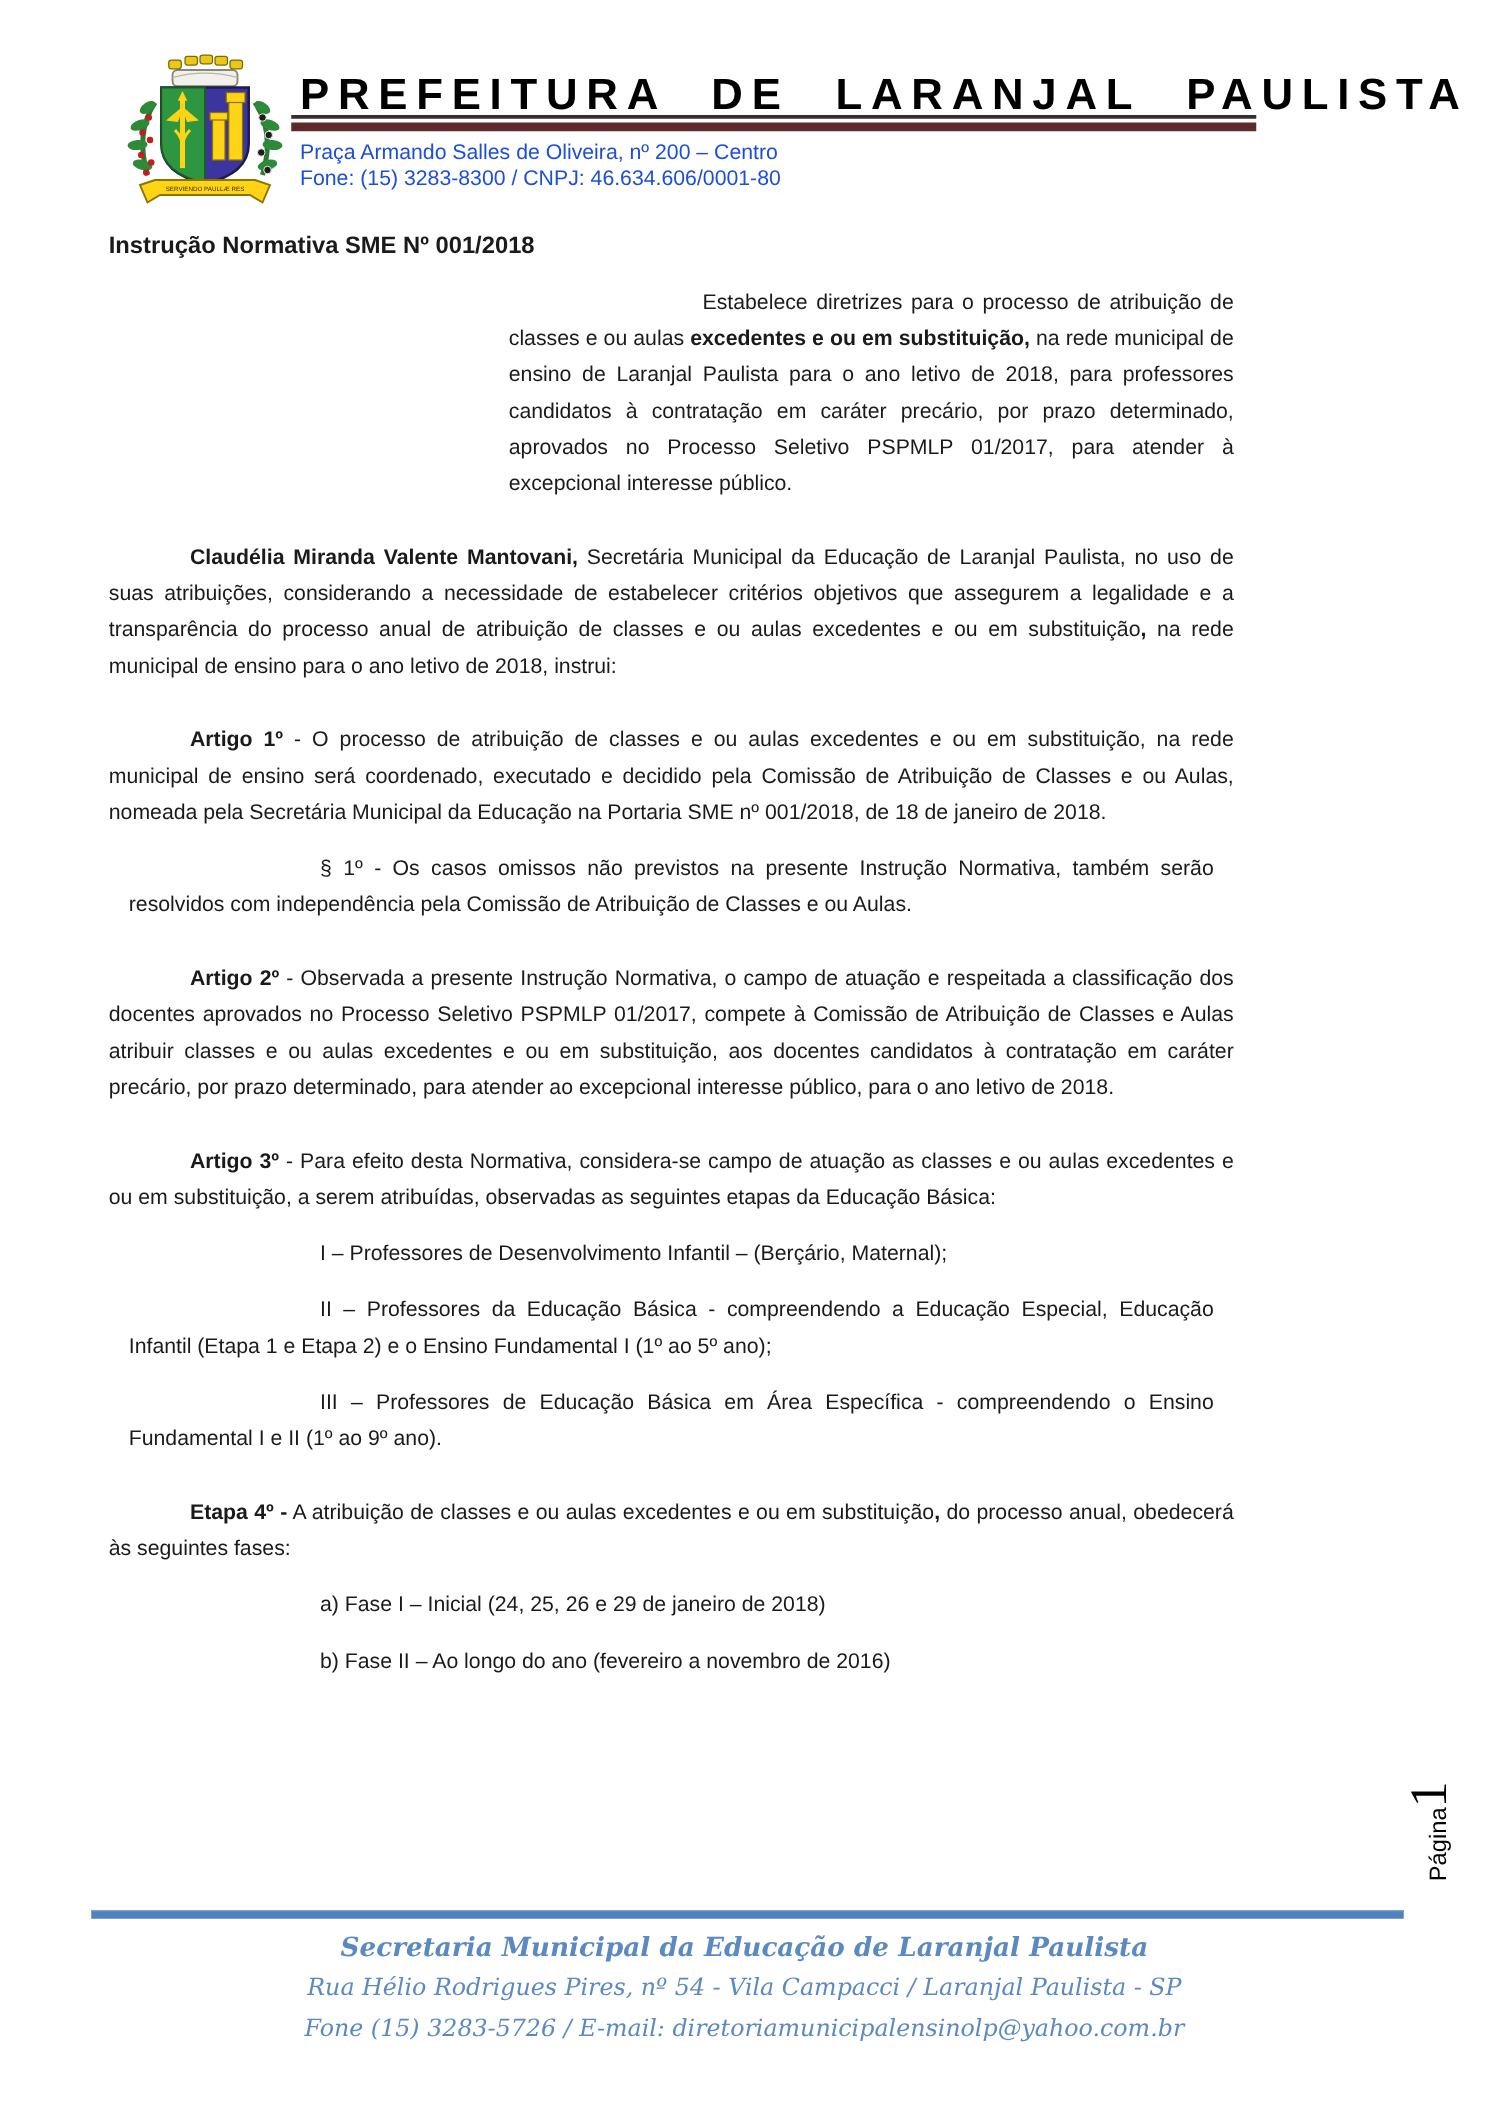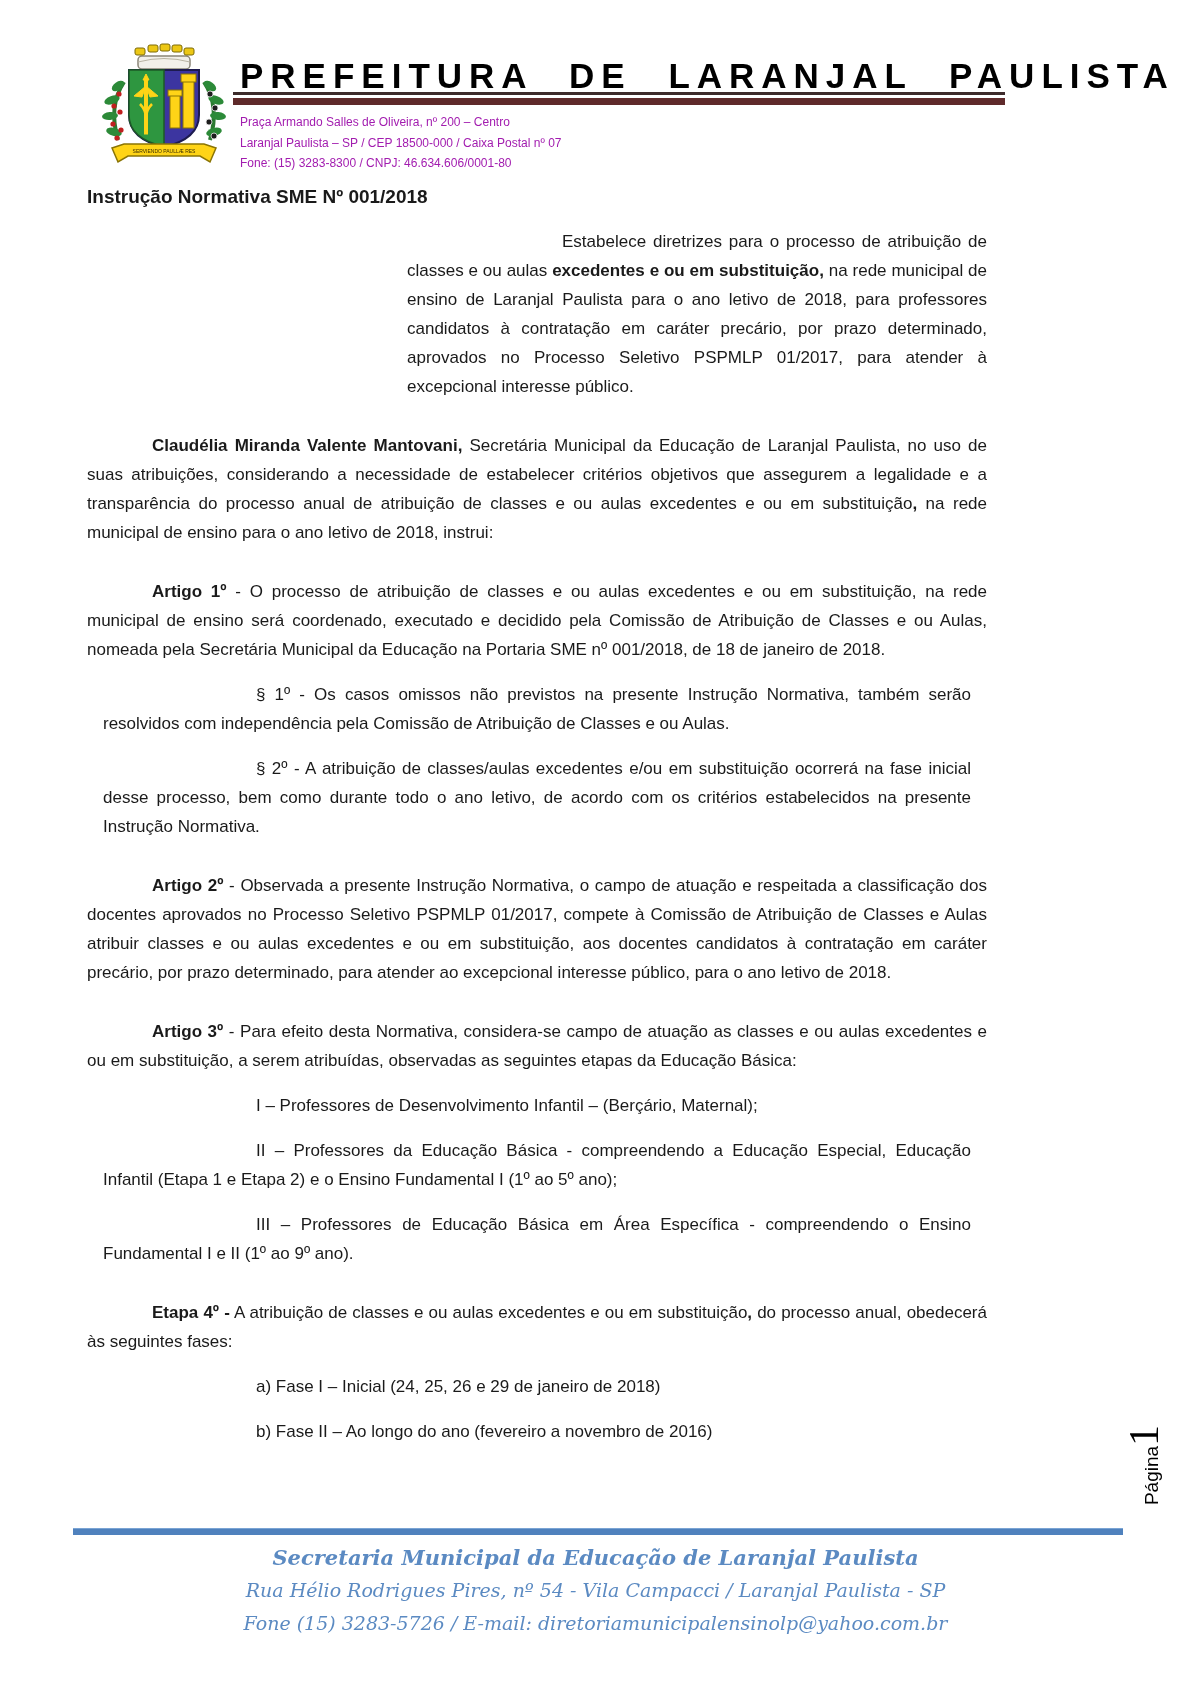"Praça Armando Salles de Oliveira," .hdr-address { color: #a21caf -> #1d4ed8; font-size: 12px -> 17px }
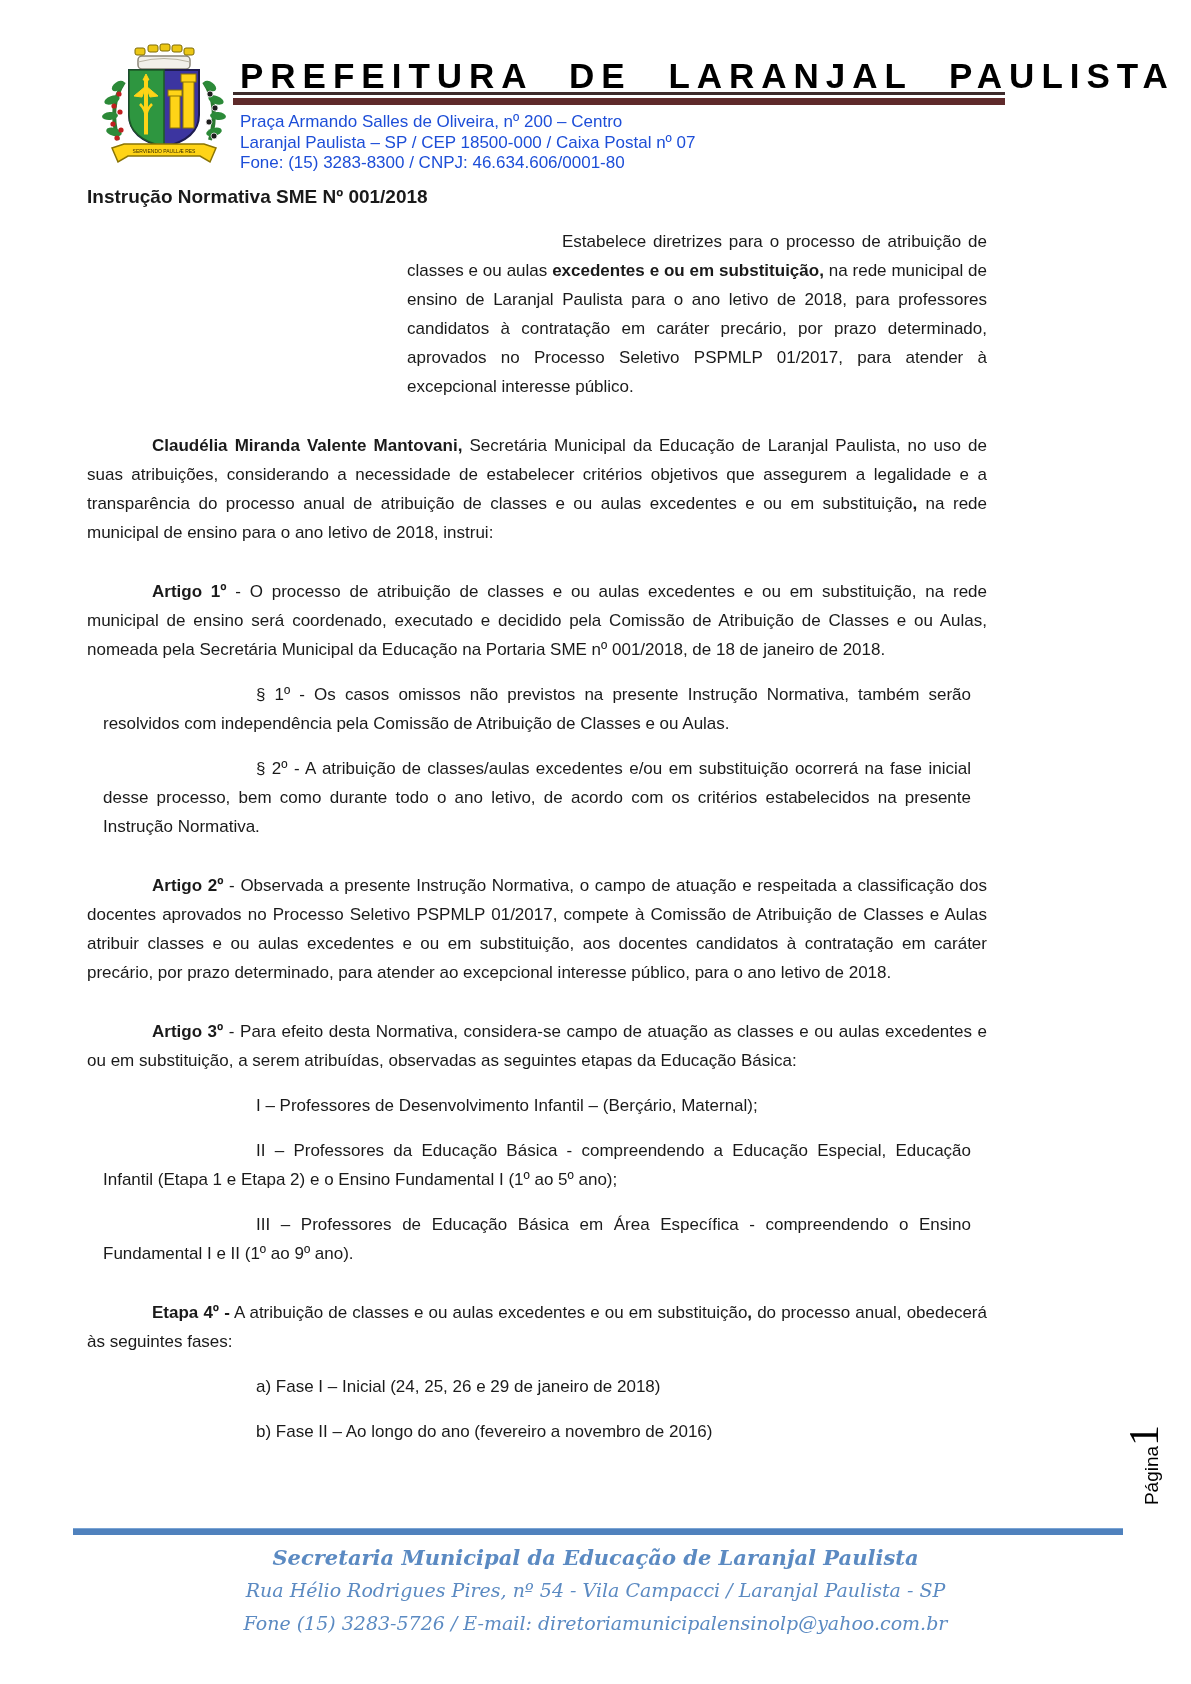"Laranjal Paulista – SP /" div { html: <div>Laranjal Paulista – SP / CEP 18500-000 / Caixa Postal nº 07</div> -> none }
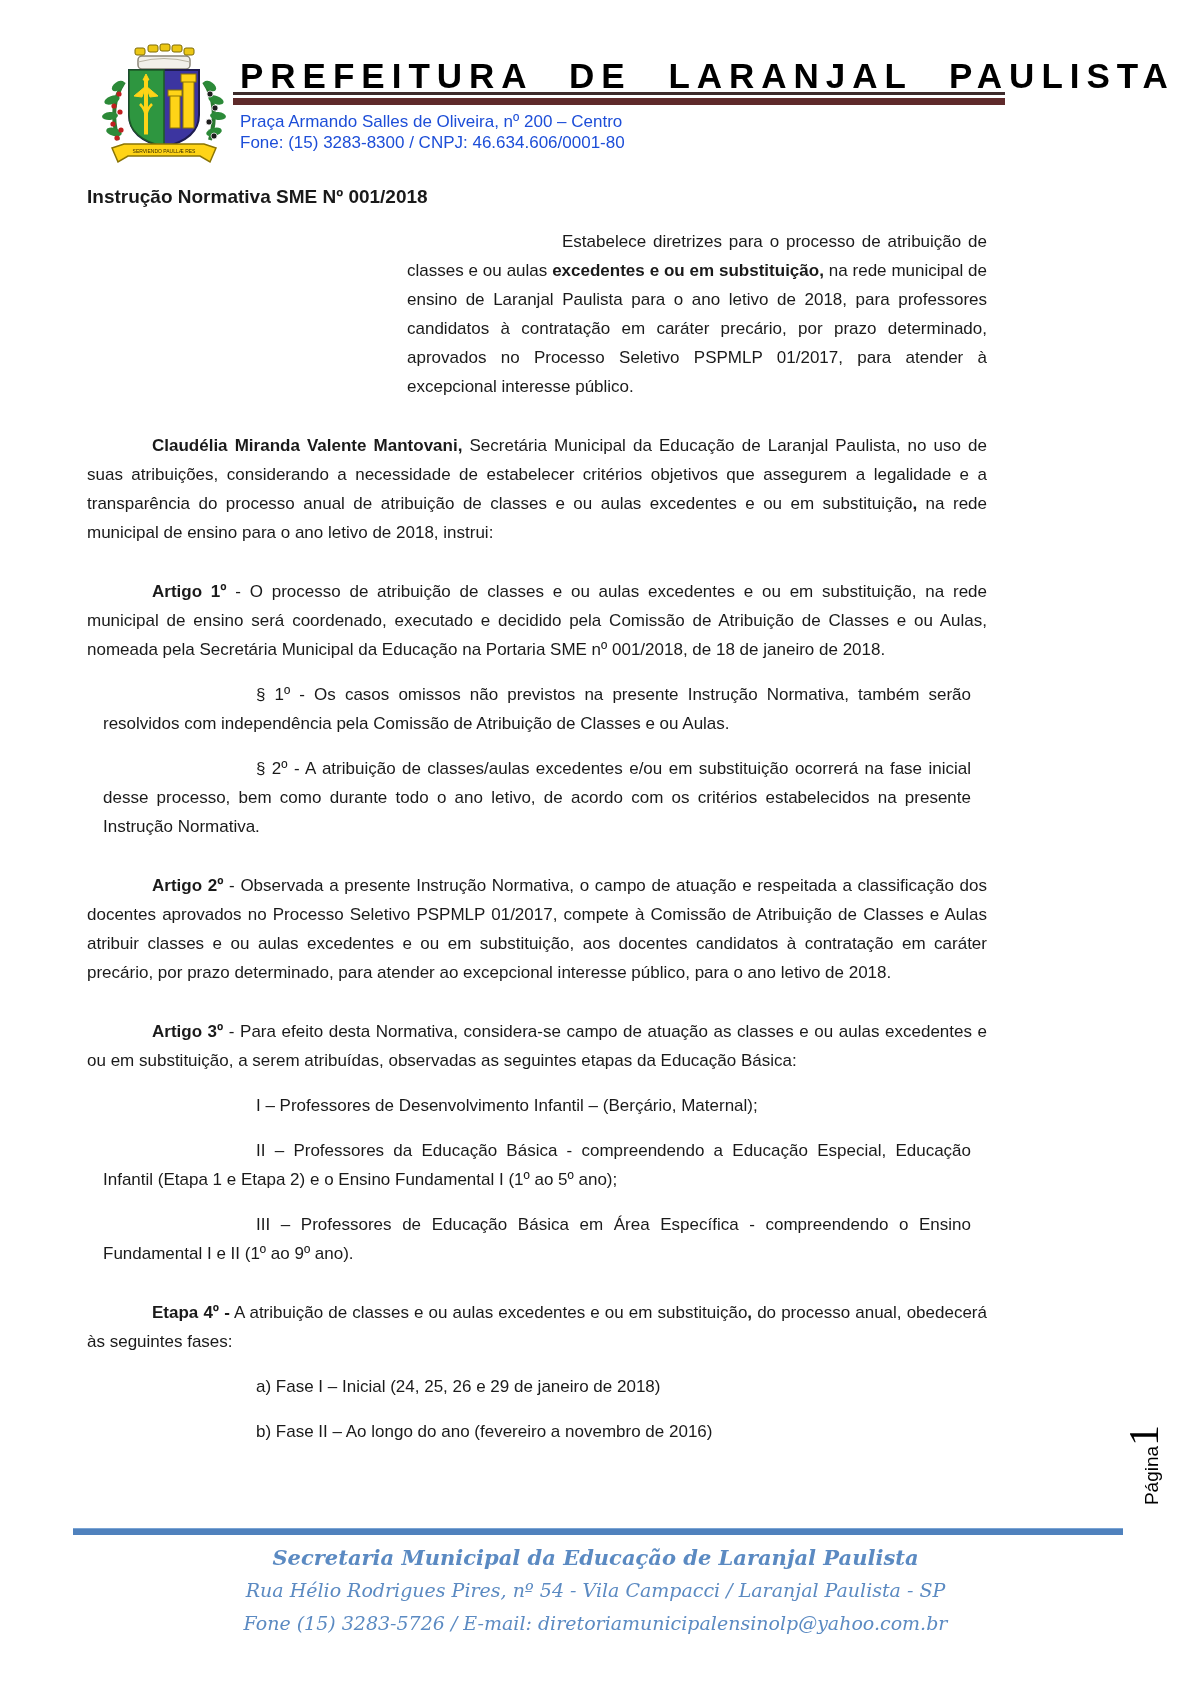"§ 2º - A atribuição" p.sub { html: <p>§ 2º - A atribuição de classes/aulas excedentes e/ou em substituição ocorrerá na fase inicial desse processo, bem como durante todo o ano letivo, de acordo com os critérios estabelecidos na presente Instrução Normativa.</p> -> none }
